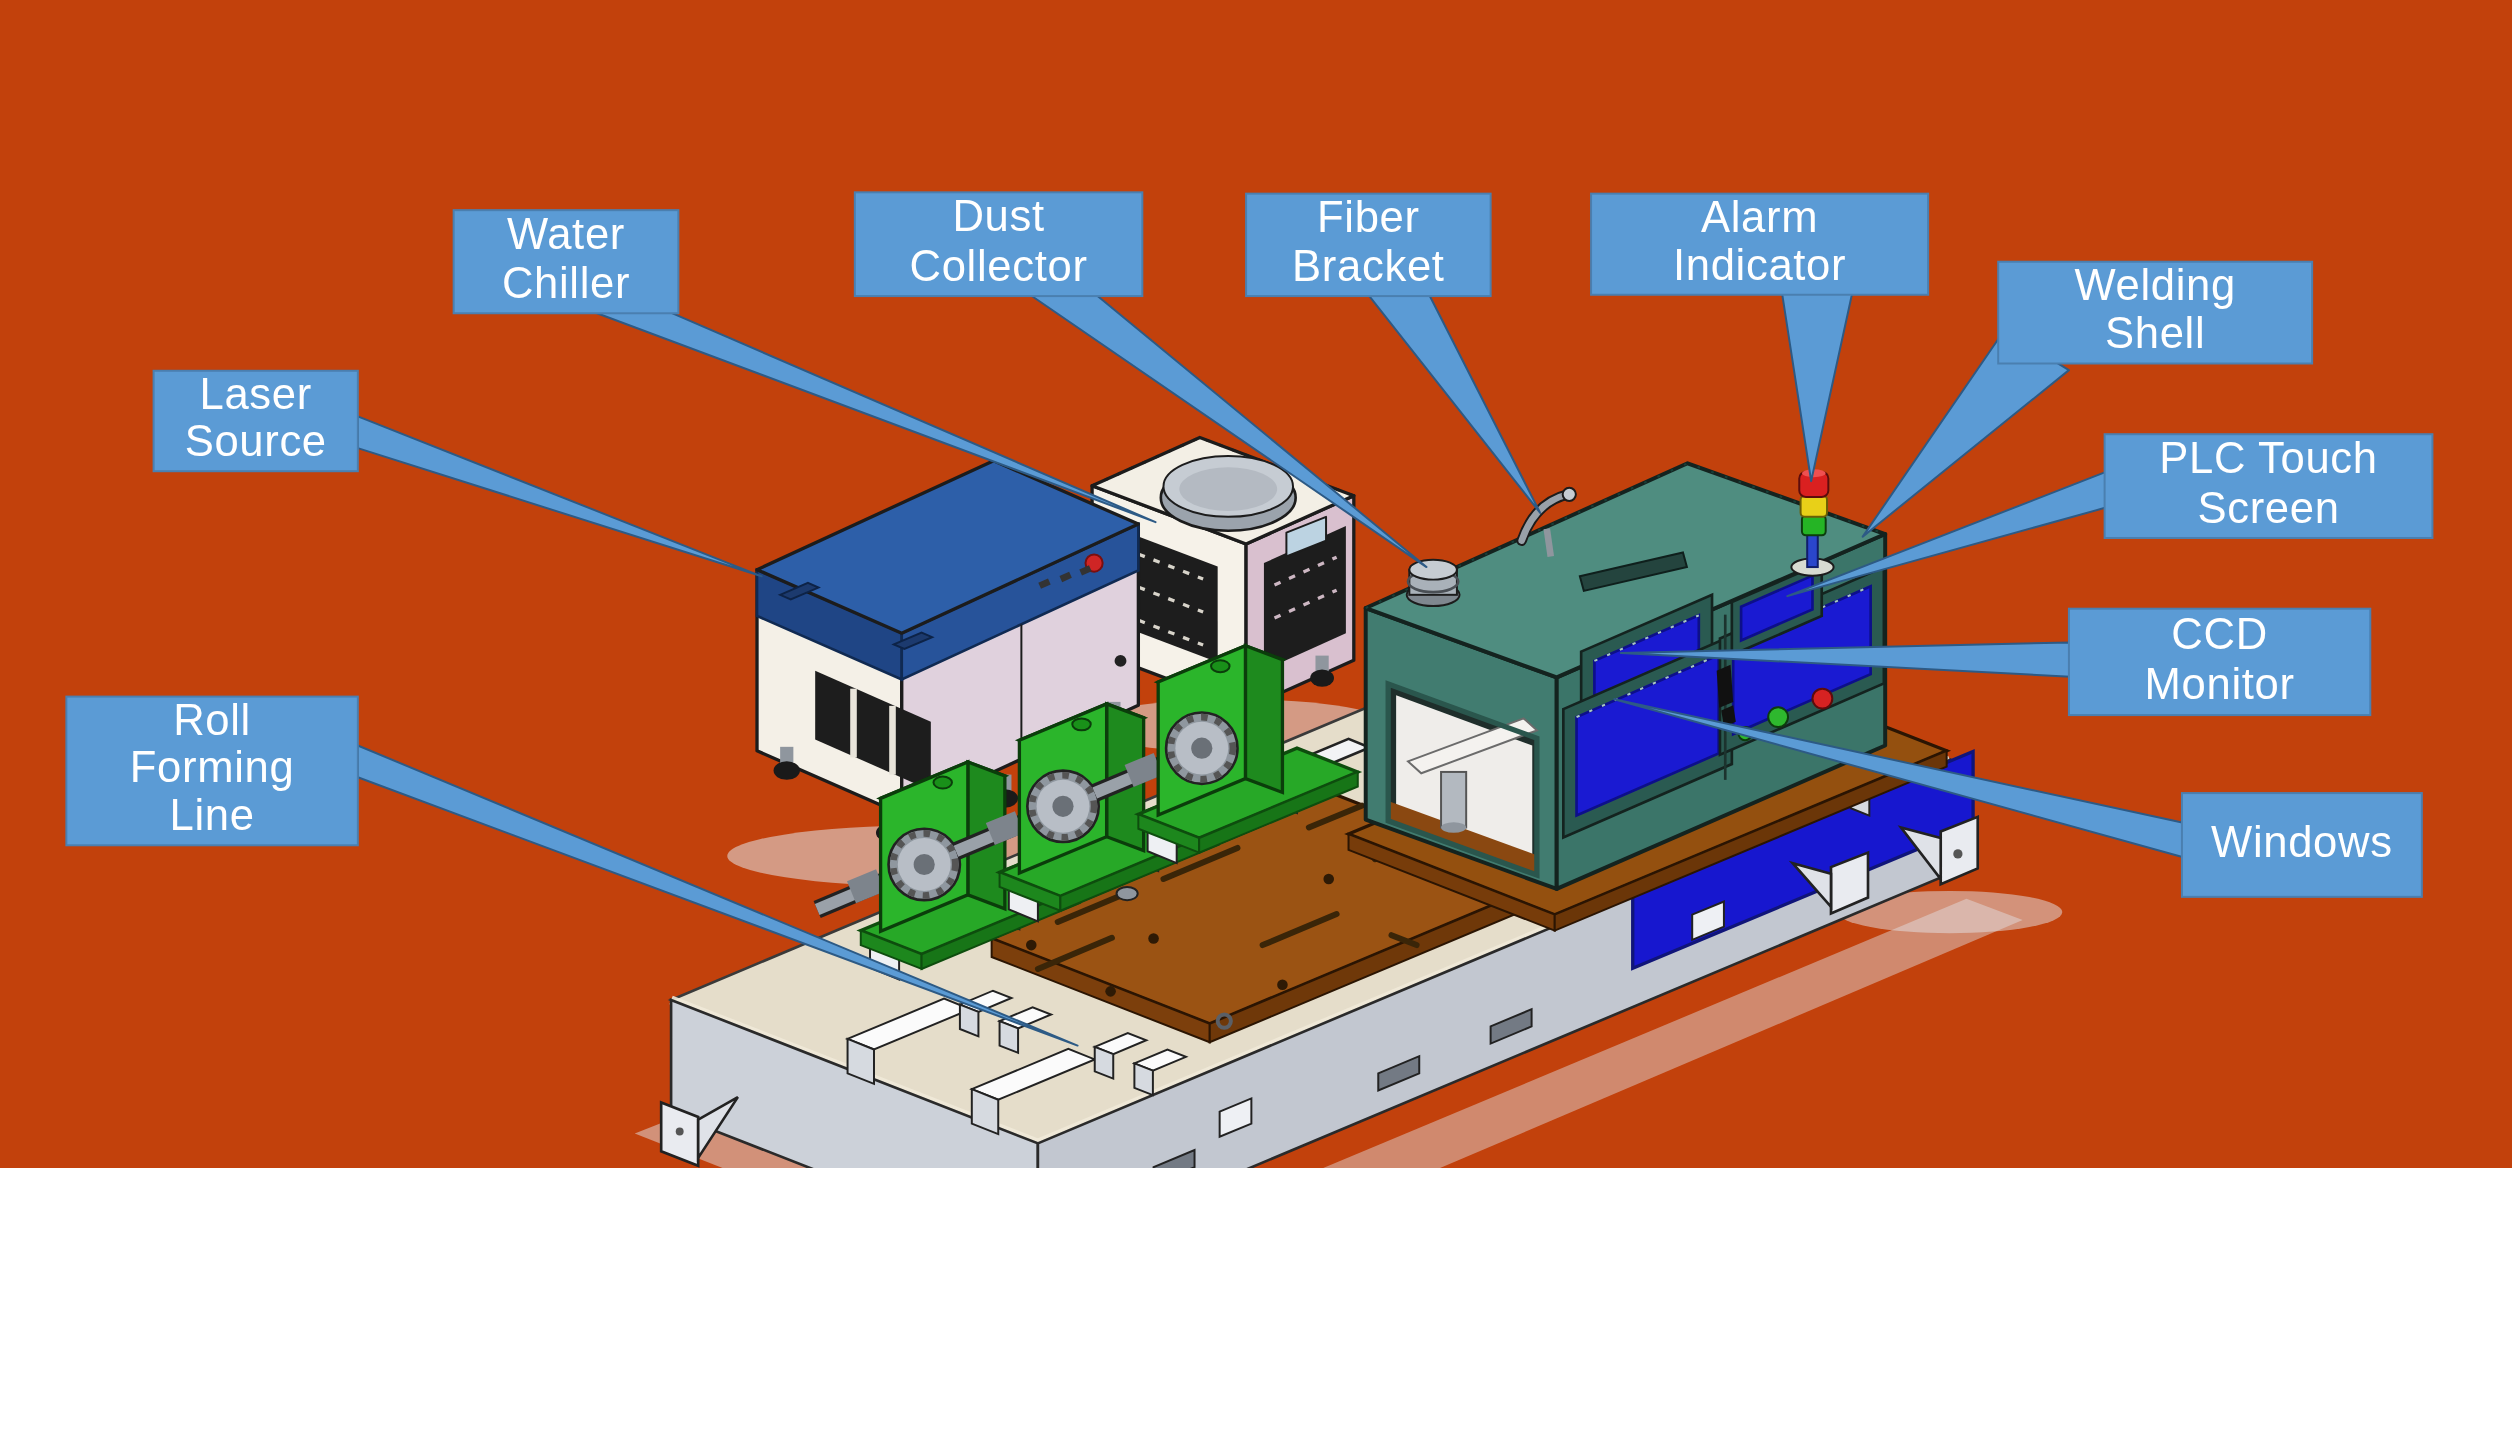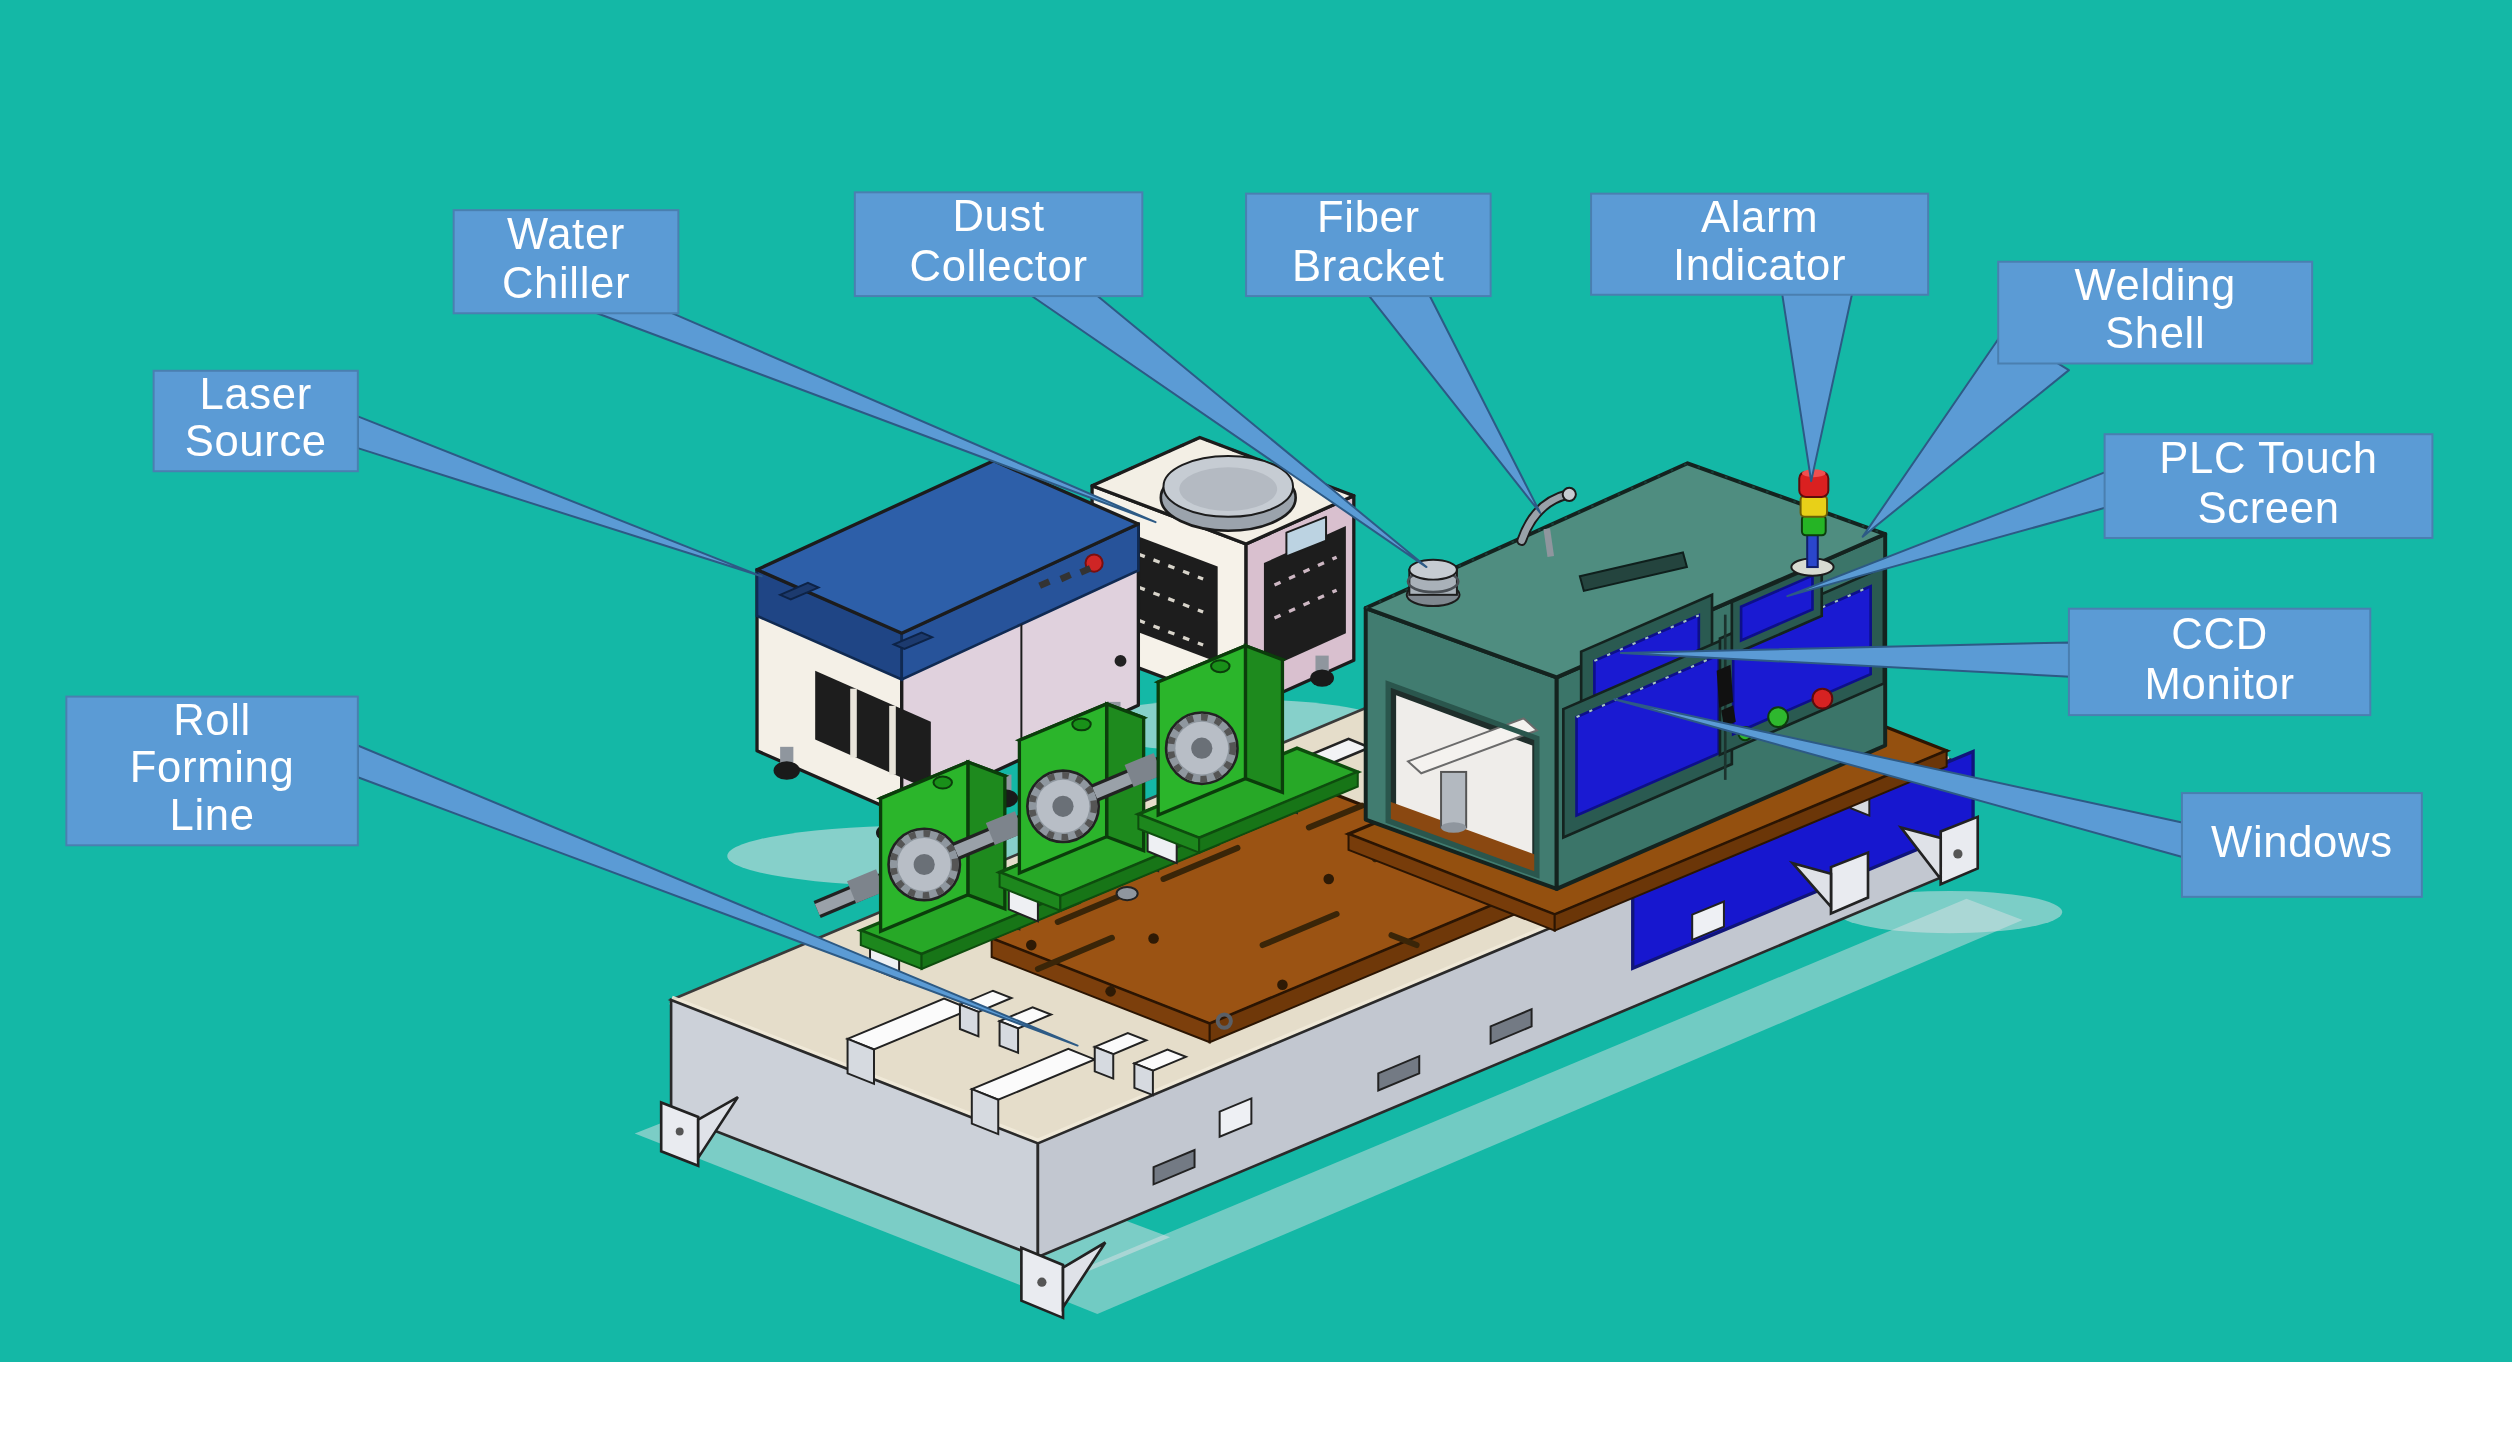"Water Chiller" .page { background: #14b8a6 -> #c2410c; height: 1362px -> 1168px }
